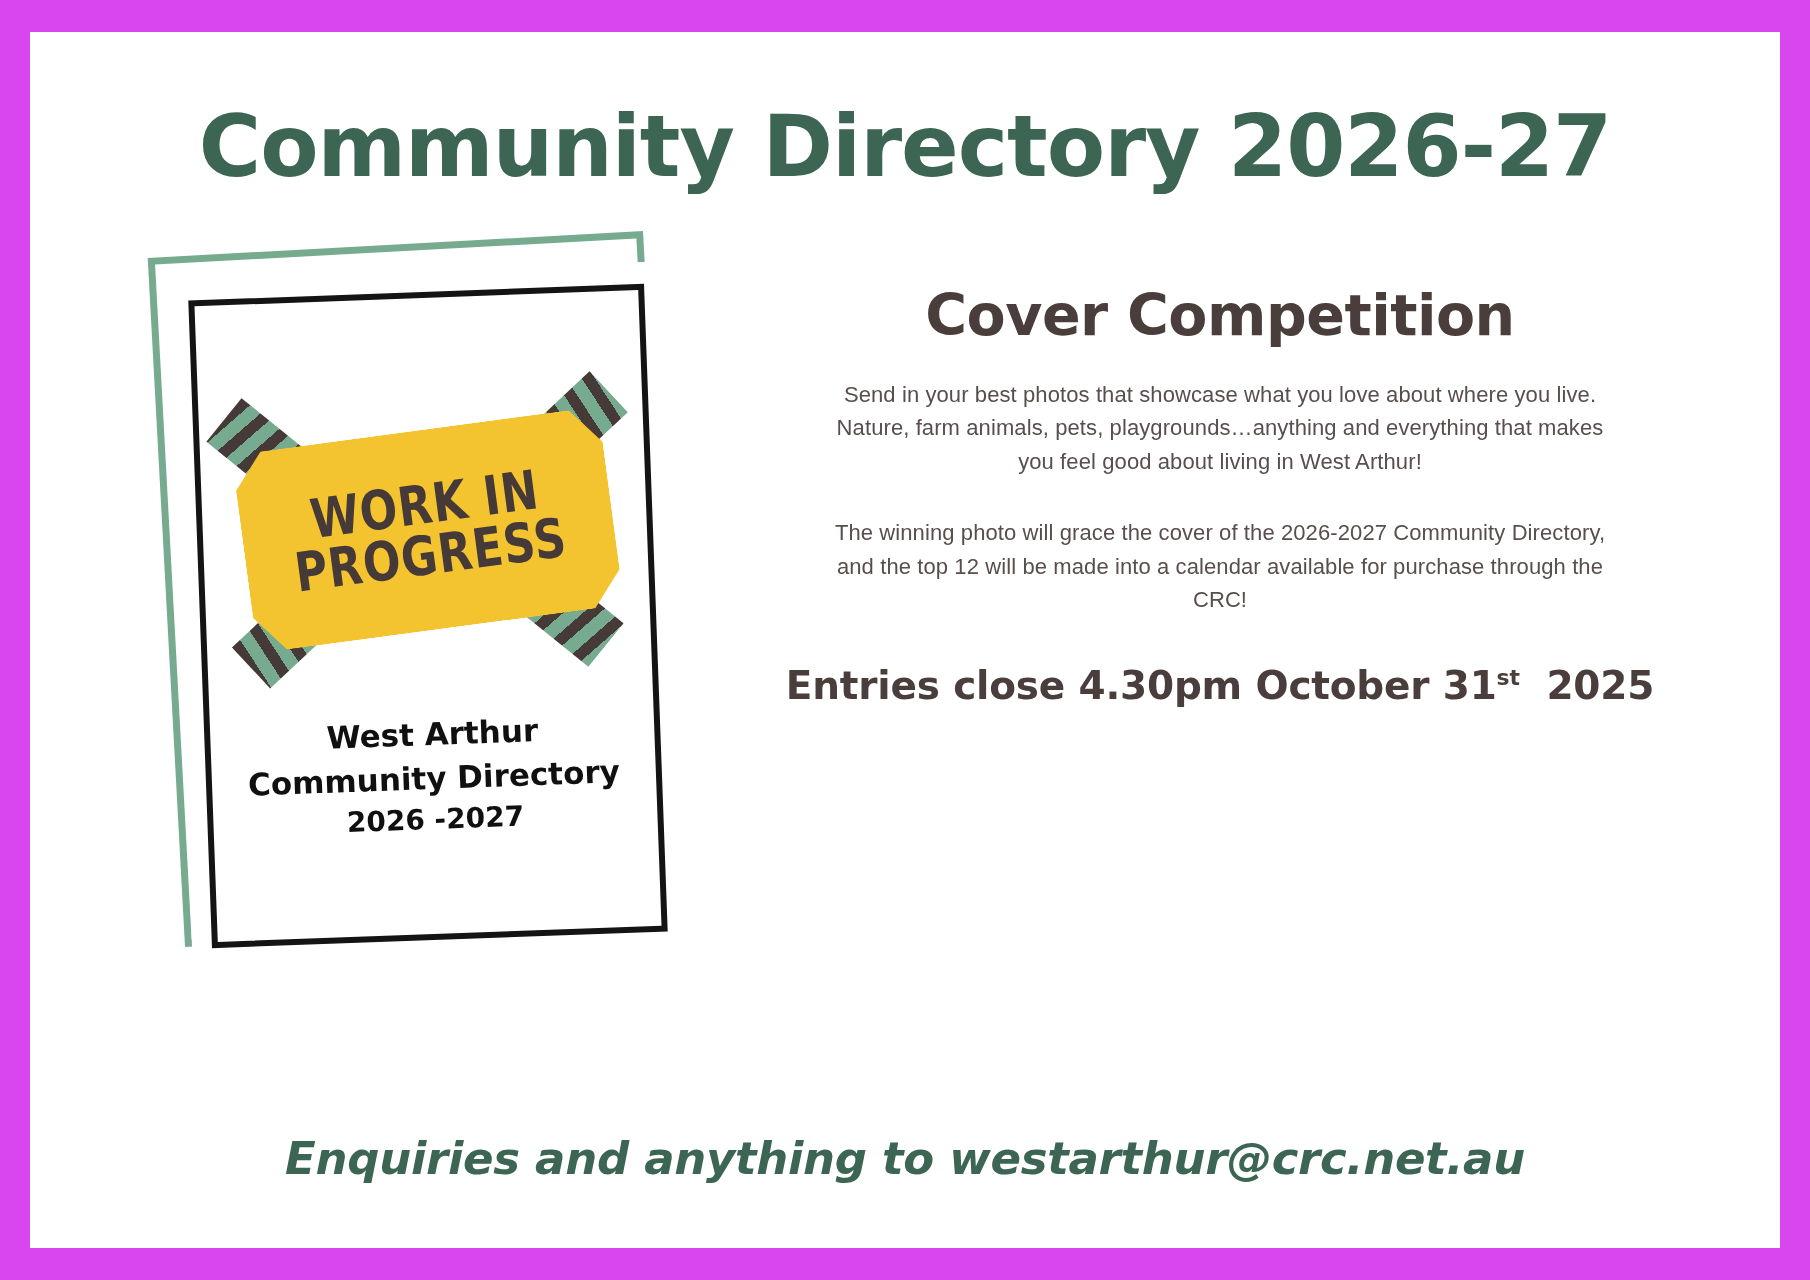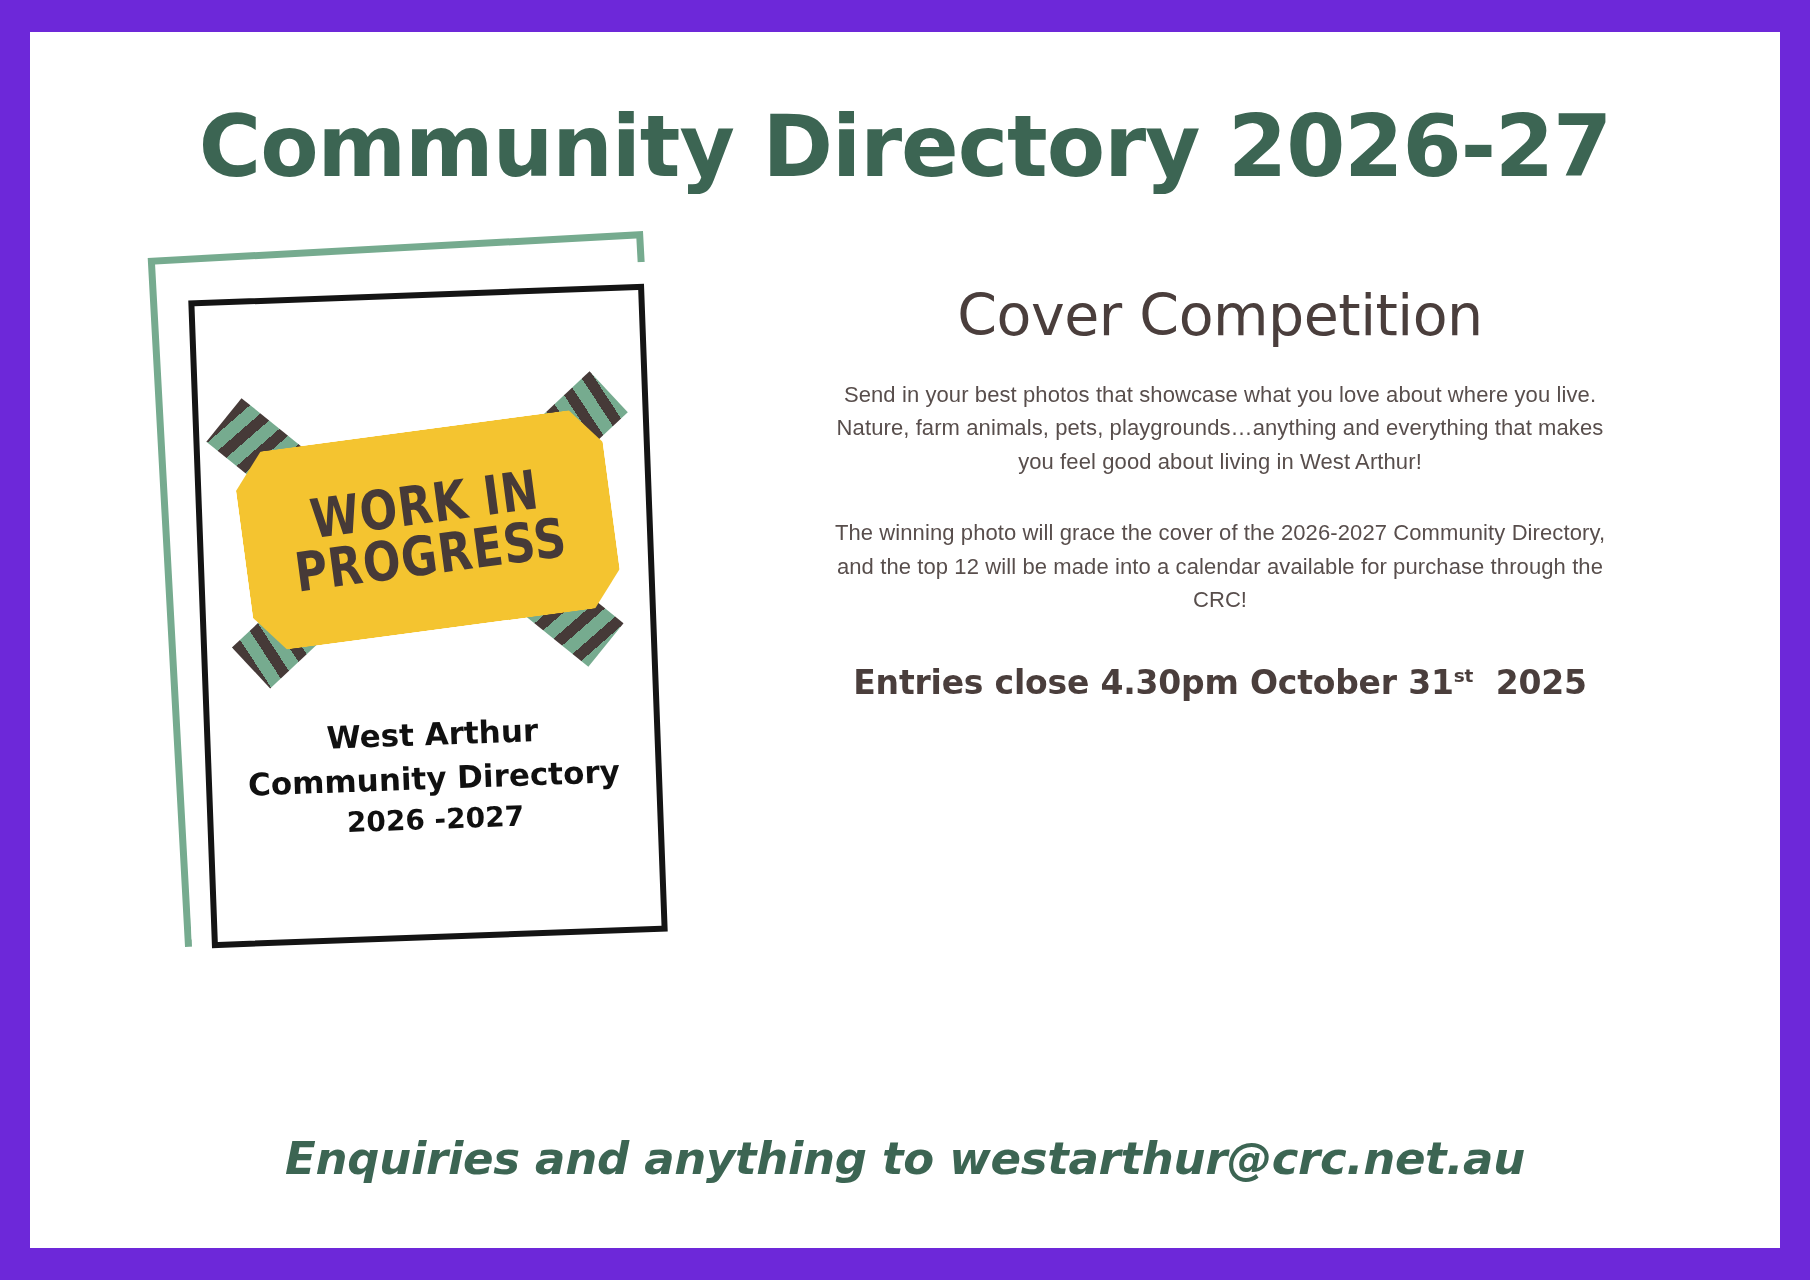"Community Directory 2026-27" #poster { background: #6d28d9 -> #d946ef }
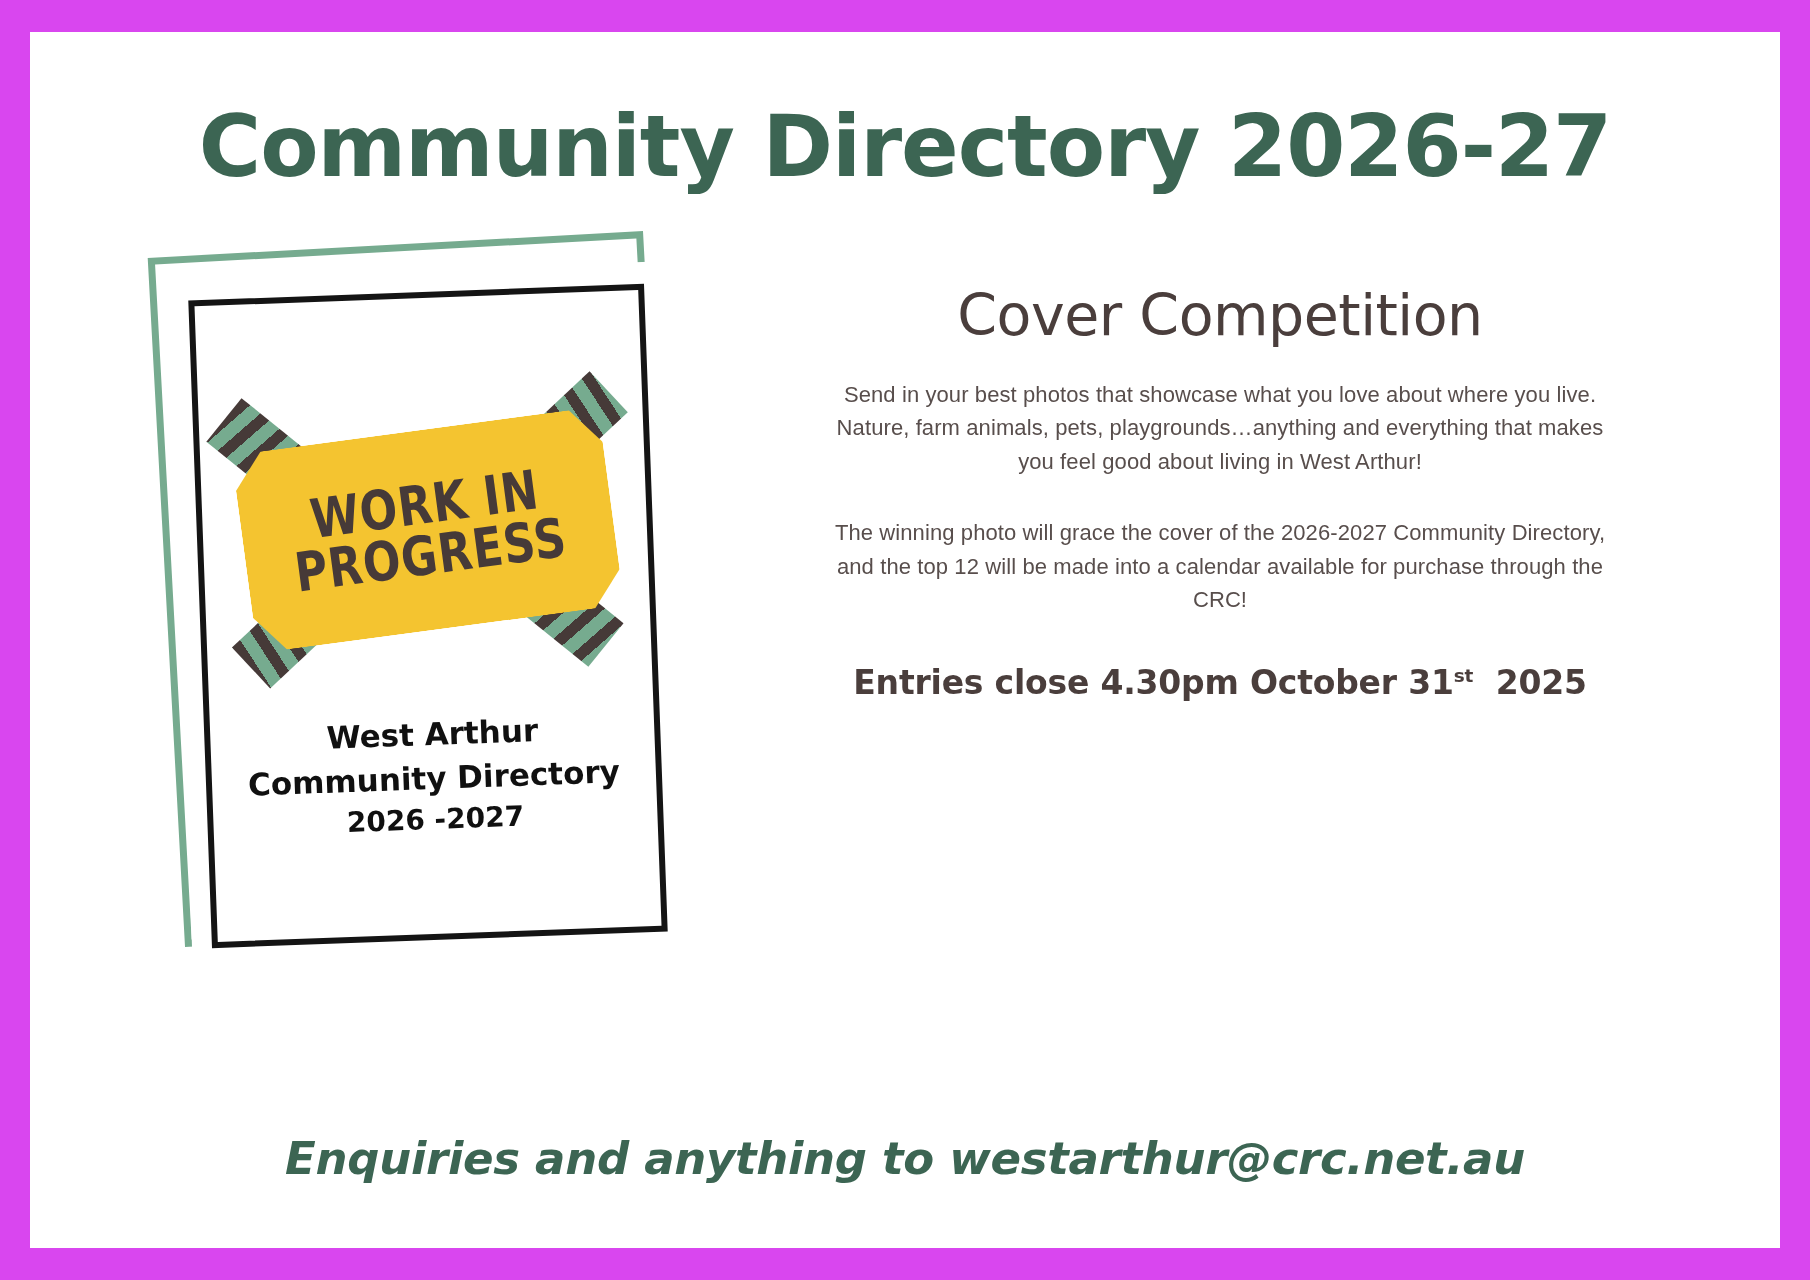"Cover Competition" #subhead { font-weight: 400 -> 700 }
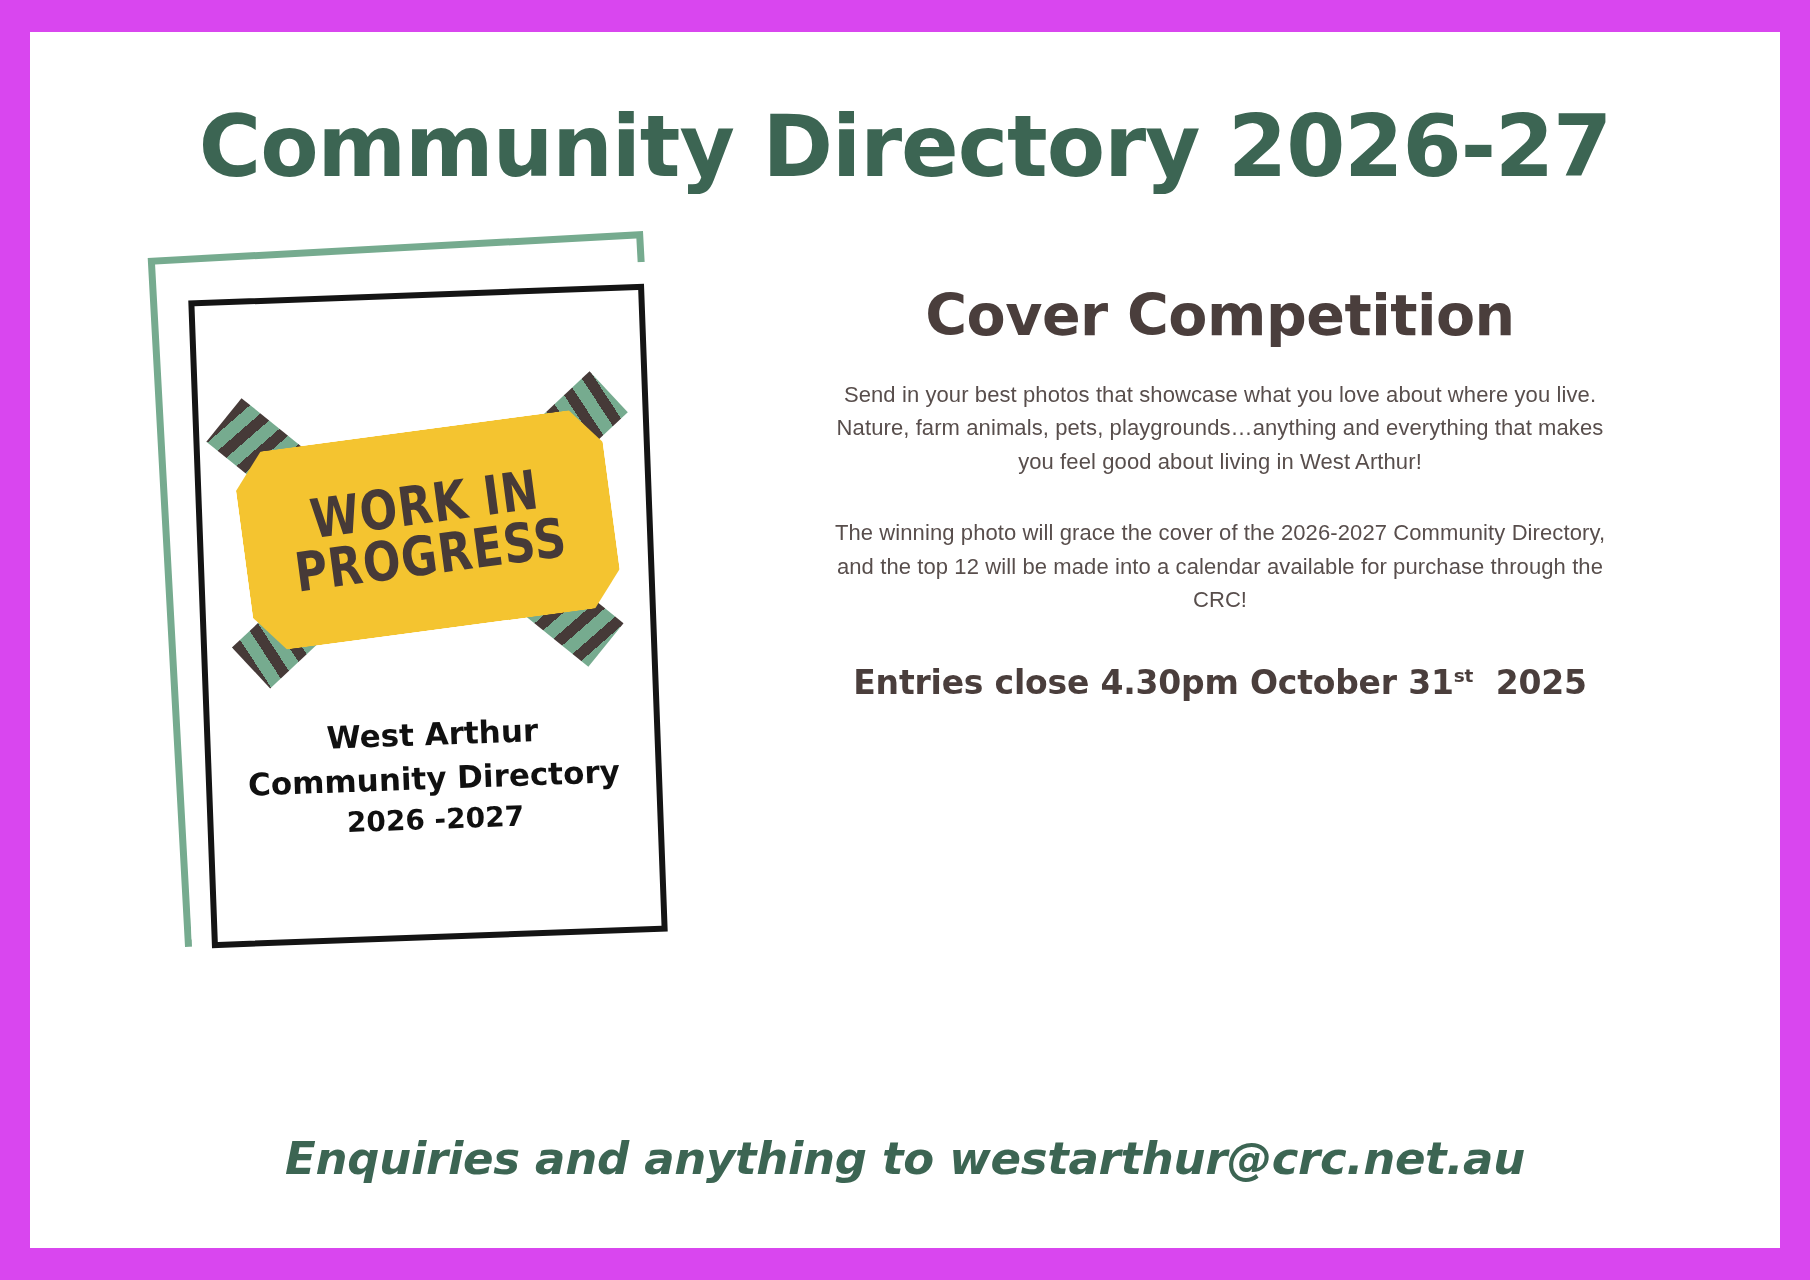"Entries close 4.30pm October 31st" #deadline { font-size: 33px -> 39px }
